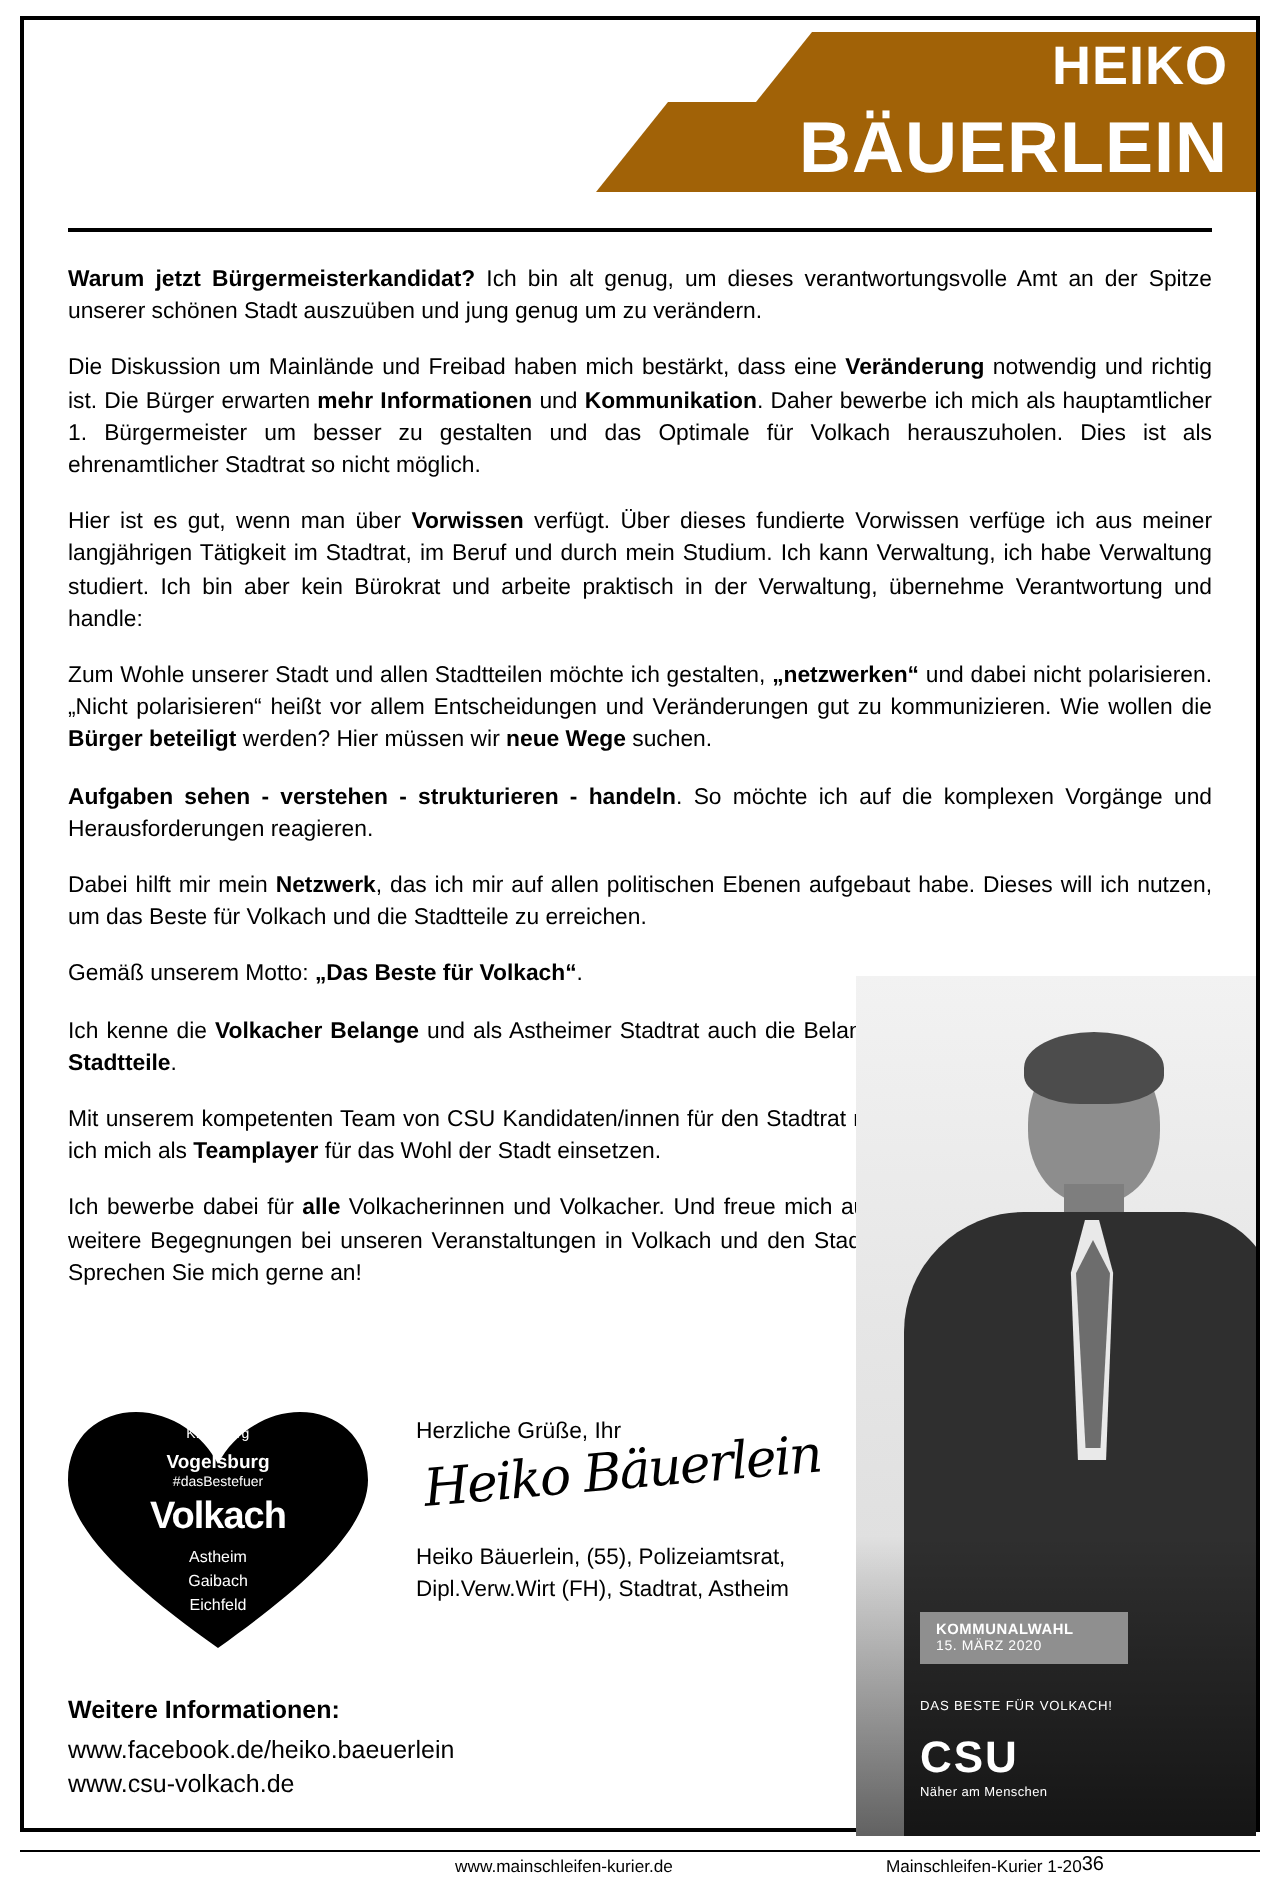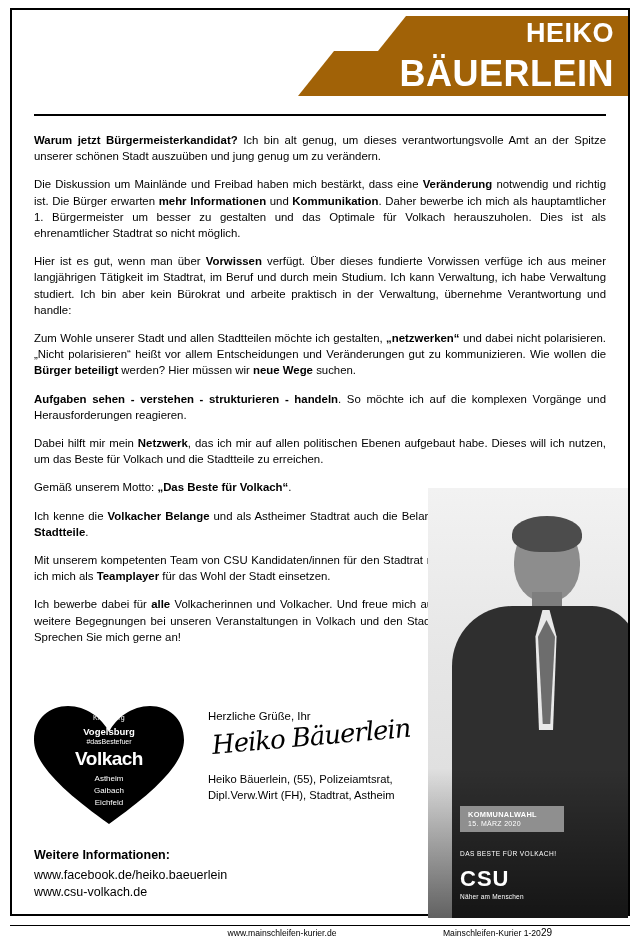"29" div.footer-right { text: 29 -> 36 }
